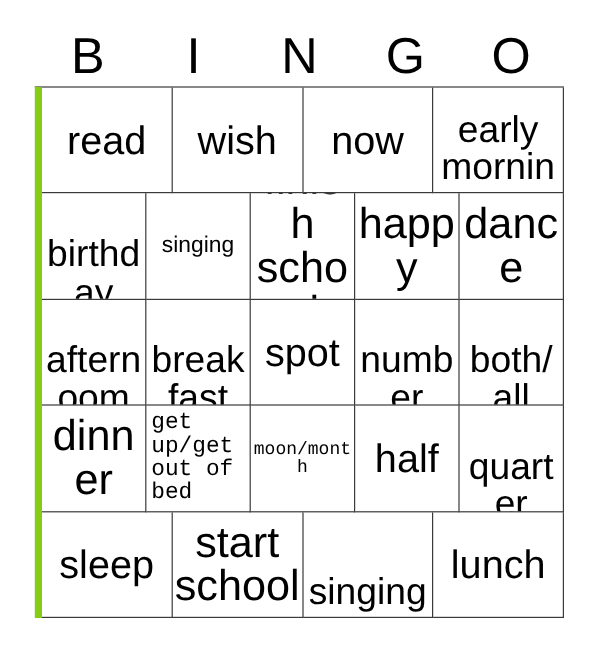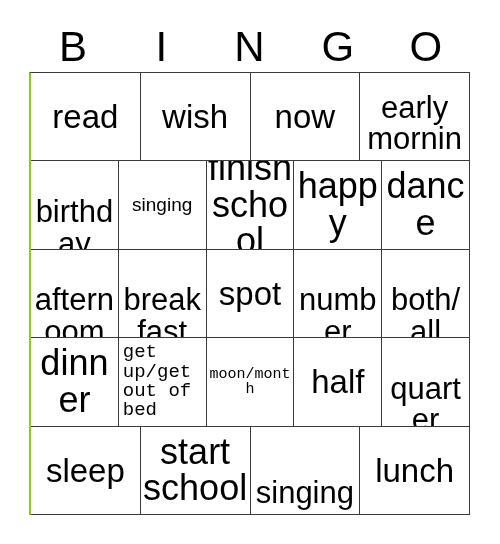"read" .grid { border-left: 2px solid #84cc16 -> 6px solid #84cc16 }
